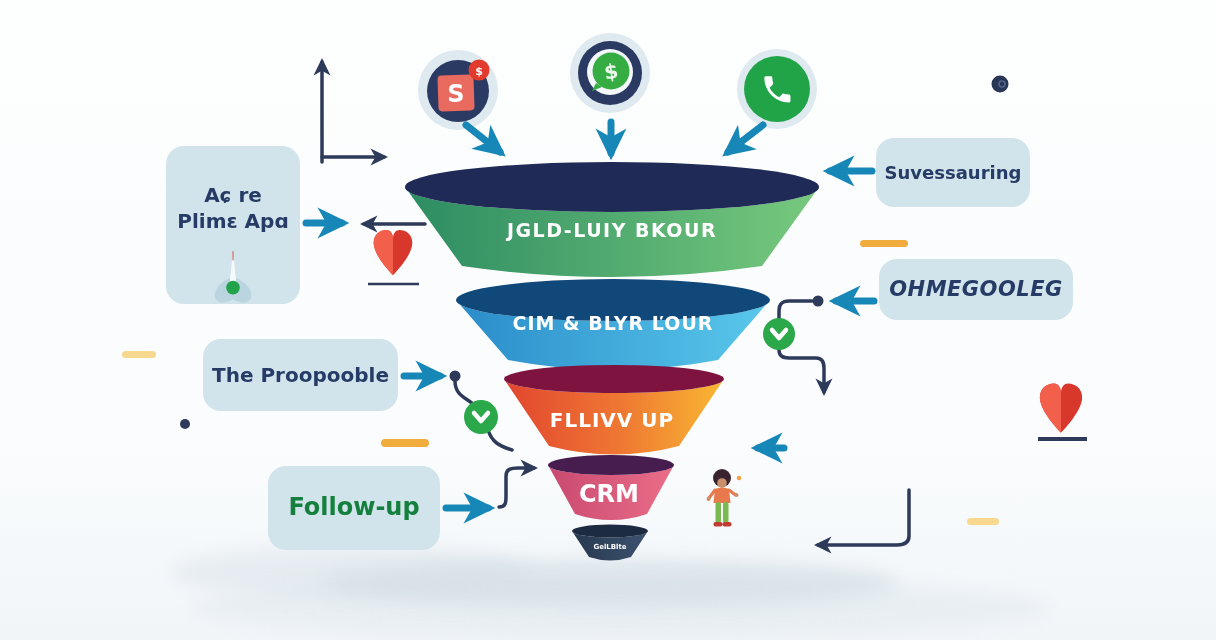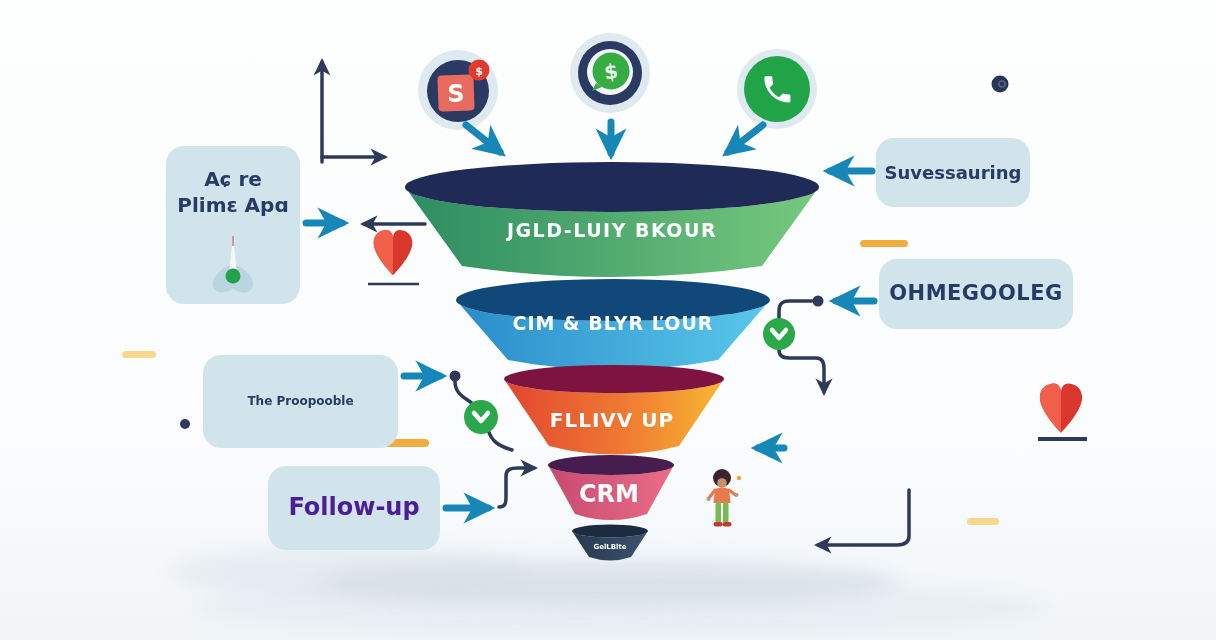"Aɕ re" .box-age { padding-top: 20px -> 36px }
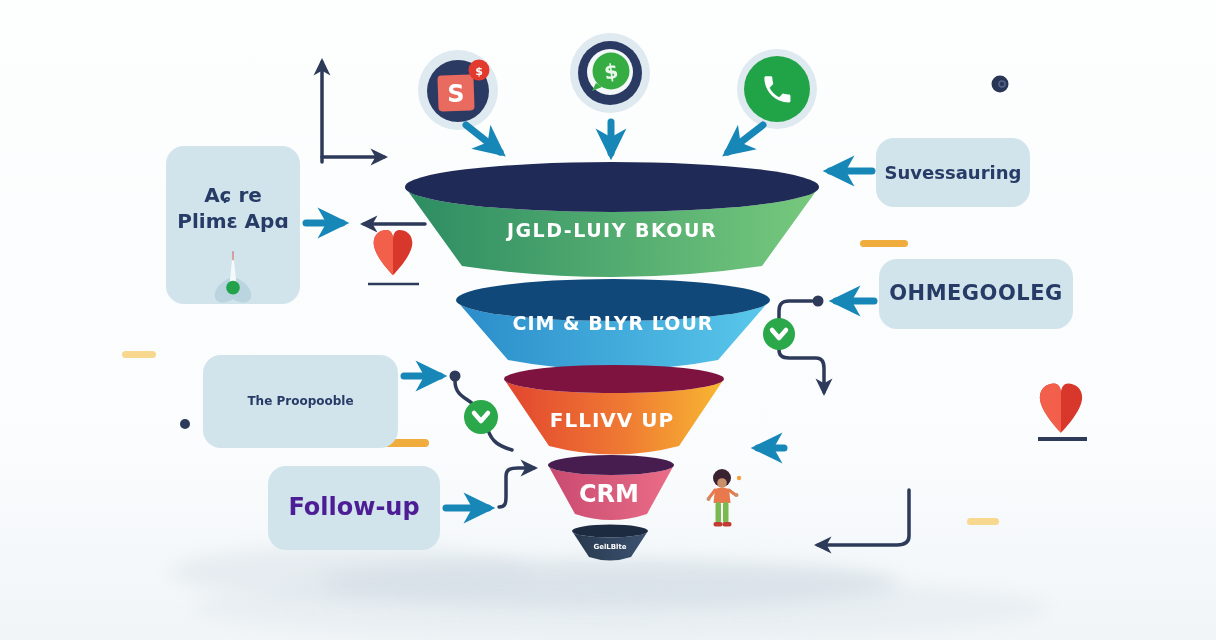"OHMEGOOLEG" .box-ohm { font-style: none -> italic; height: 70px -> 61px }
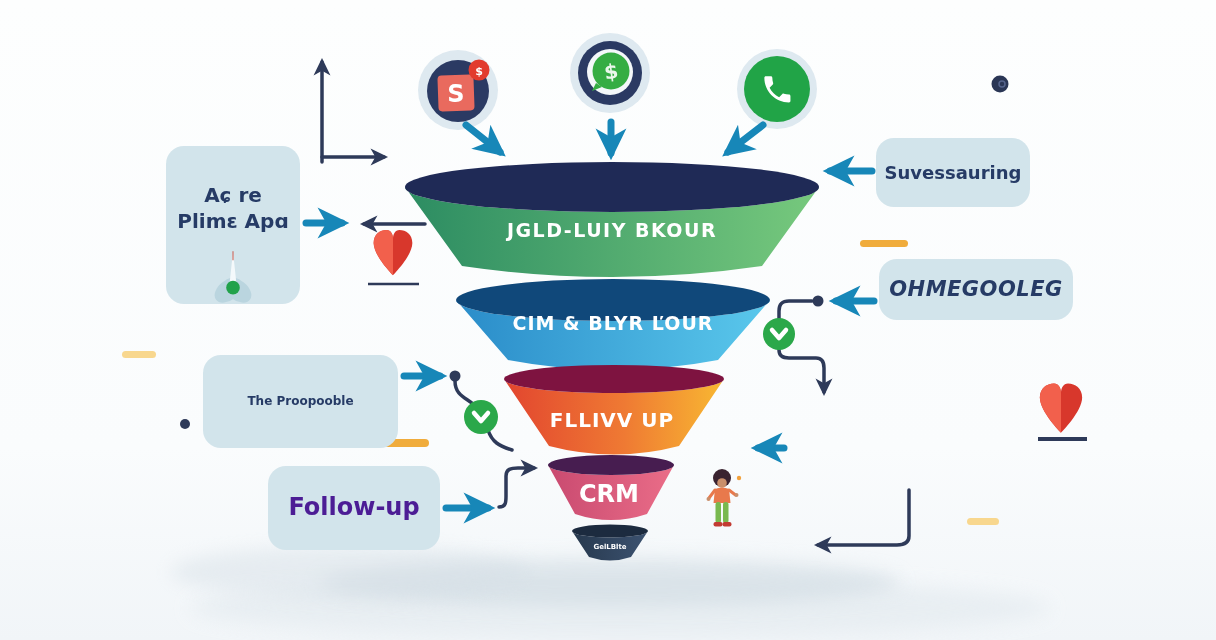"The Proopooble" .box-proposal { font-size: 12px -> 20px; height: 93px -> 72px; margin-top: 16px -> none }
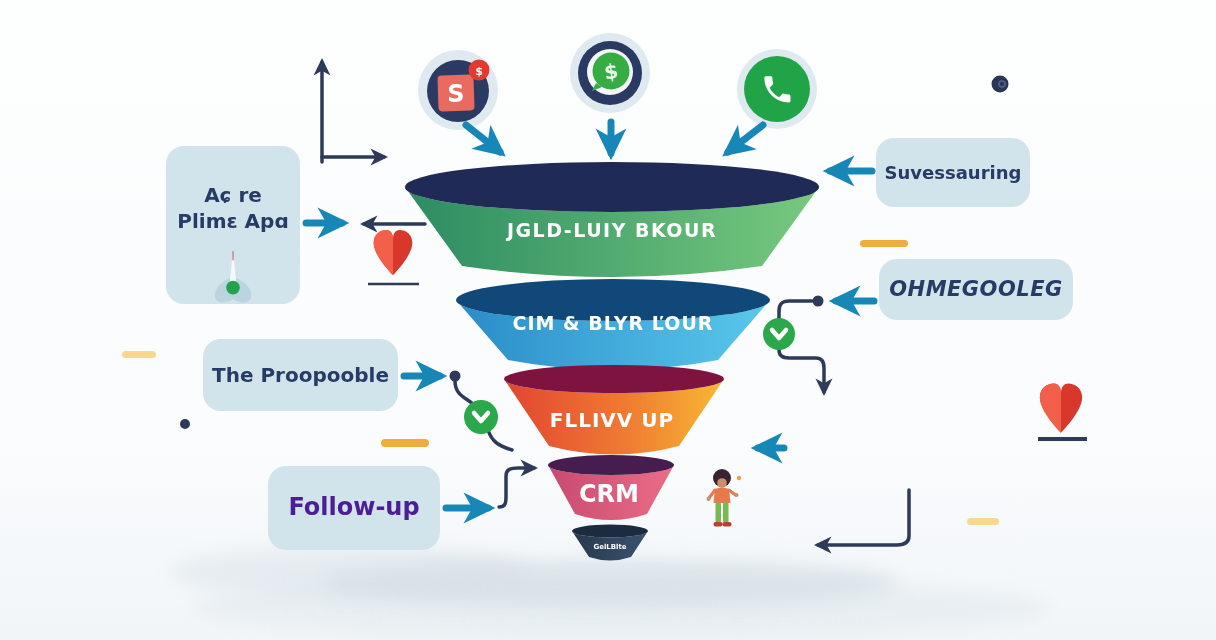"Follow-up" .box-followup { color: #4c1d95 -> #15803d }
